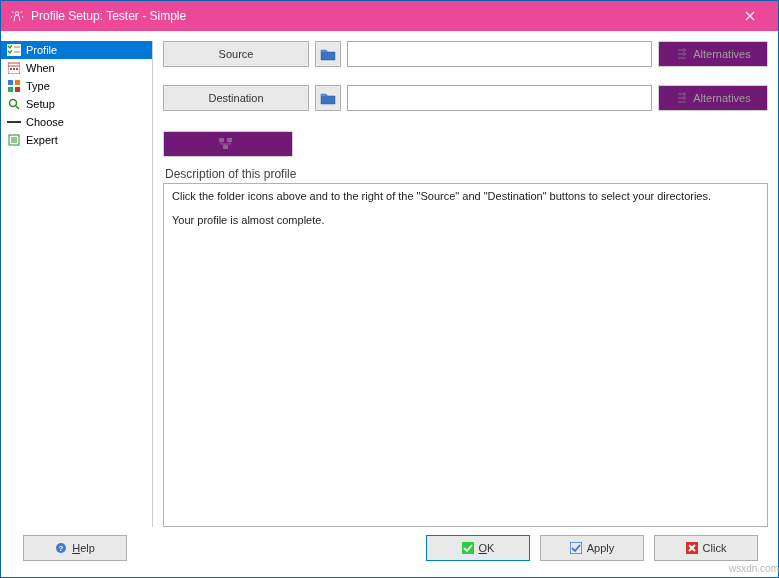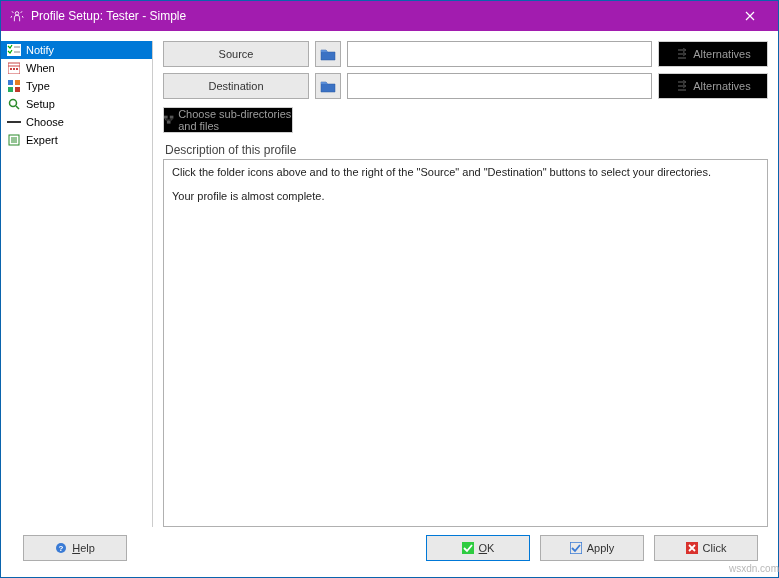"Profile Setup: Tester - Simple" .titlebar { background: #a21caf -> #ec4899 }
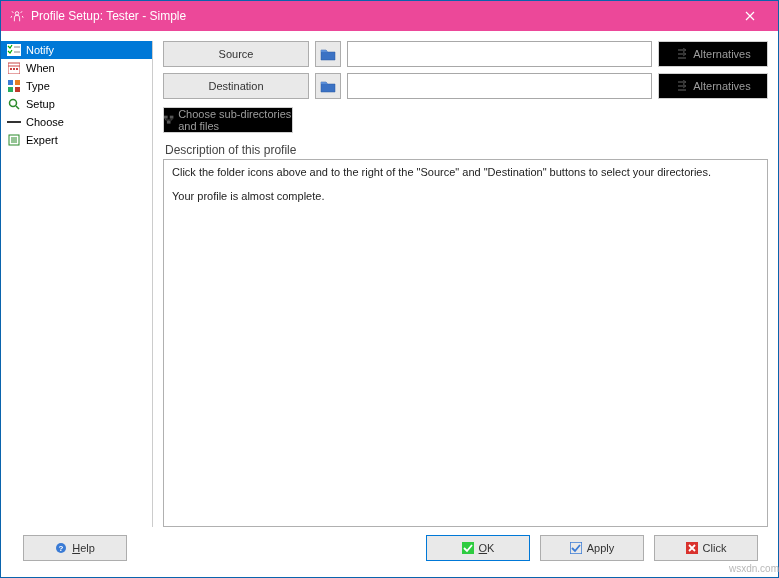"Notify" span { text: Notify -> Profile }
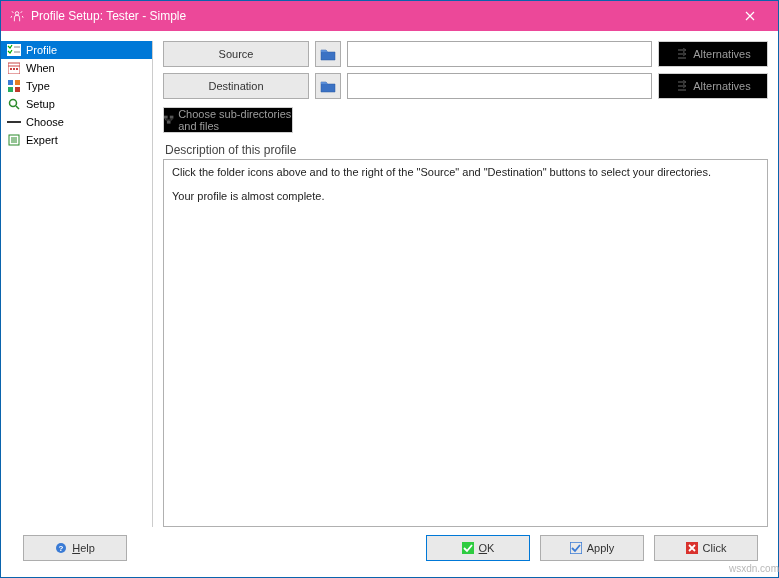"Source" .row { margin-bottom: 6px -> 18px }
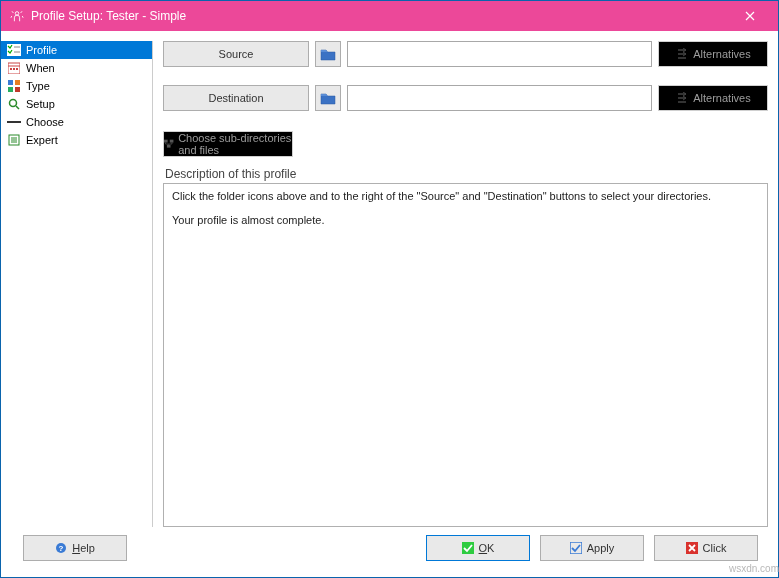"Alternatives" .btn.disabled, .btn.disabled:hover { background: #000000 -> #701a75 }
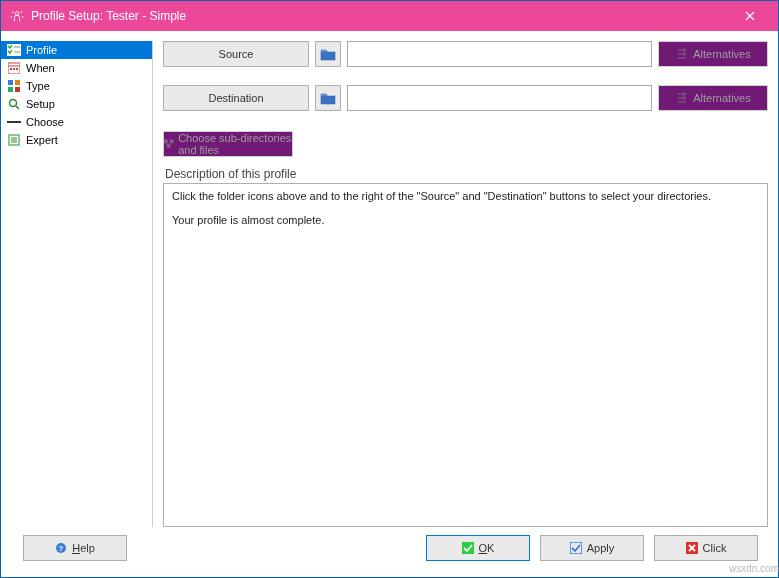"Choose sub-directories and files" span { html: <span>Choose sub-directories and files</span> -> none }
